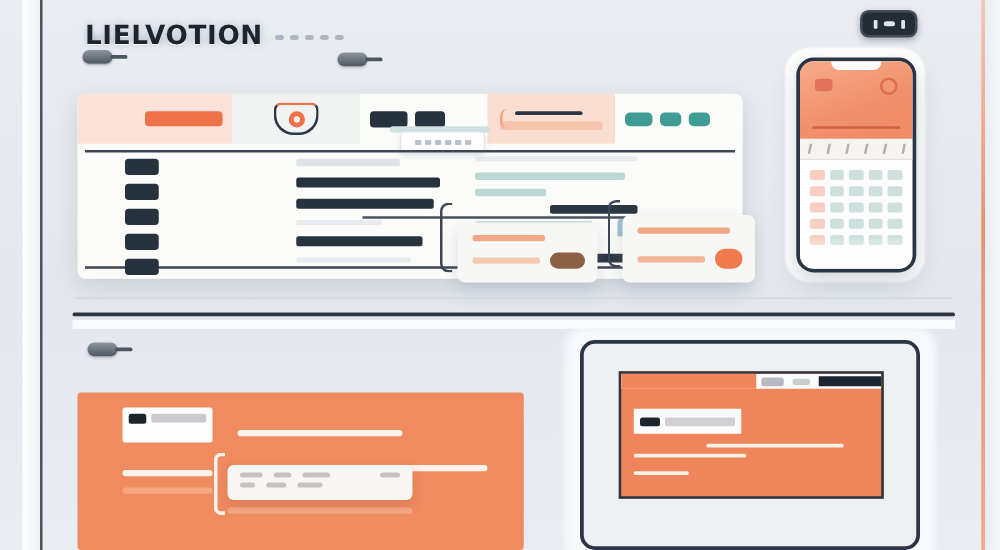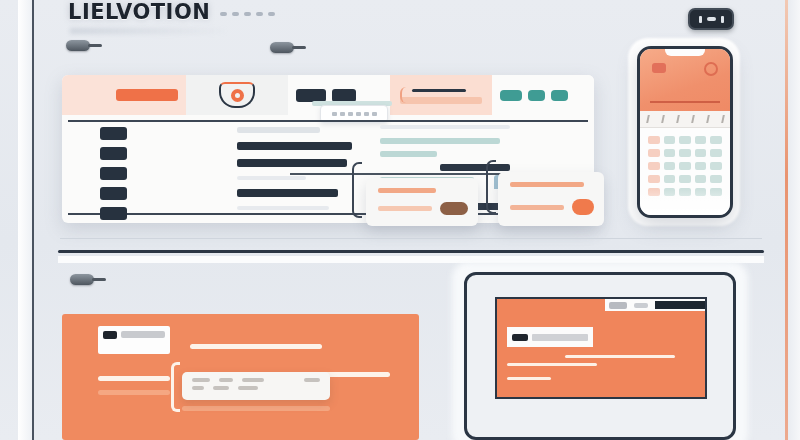"LIELVOTION" .title-wrap { top: 0 -> 16px }
